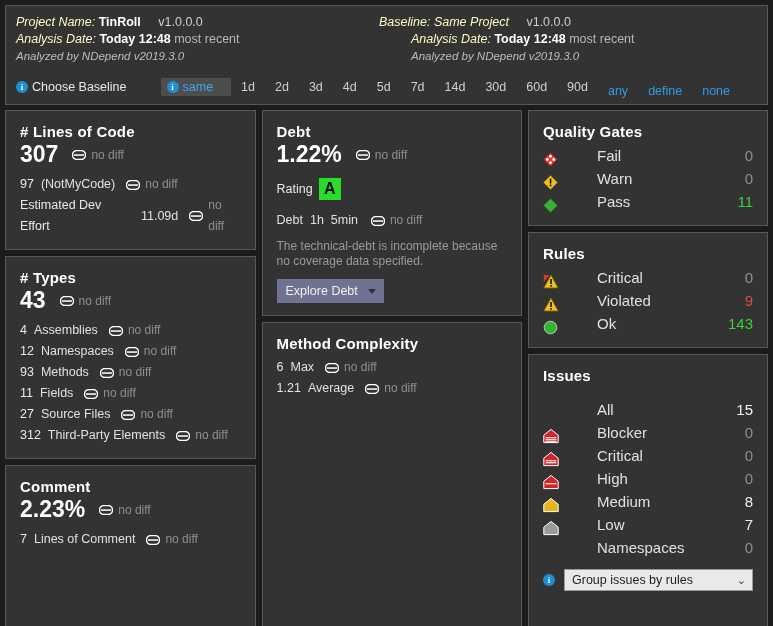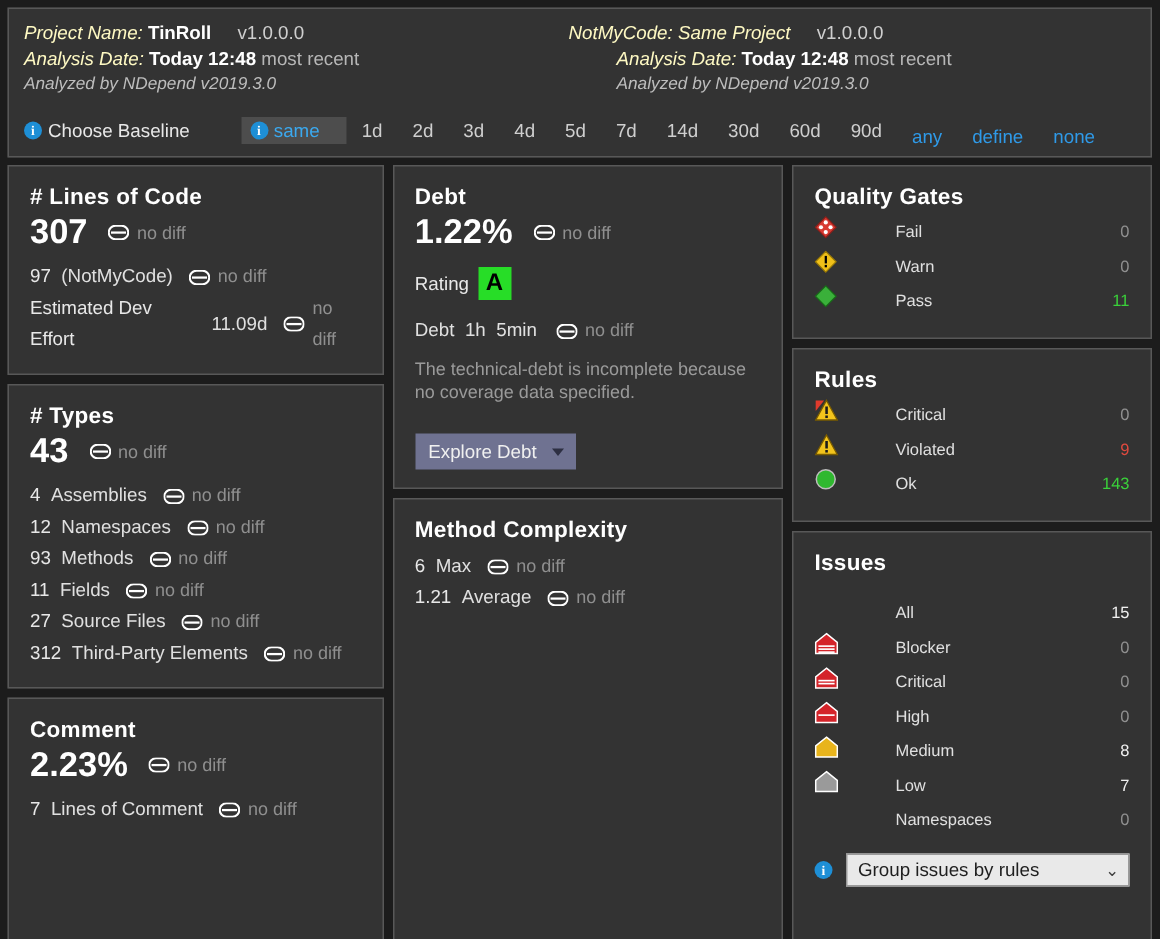"NotMyCode:" span.lbl { text: NotMyCode -> Baseline }
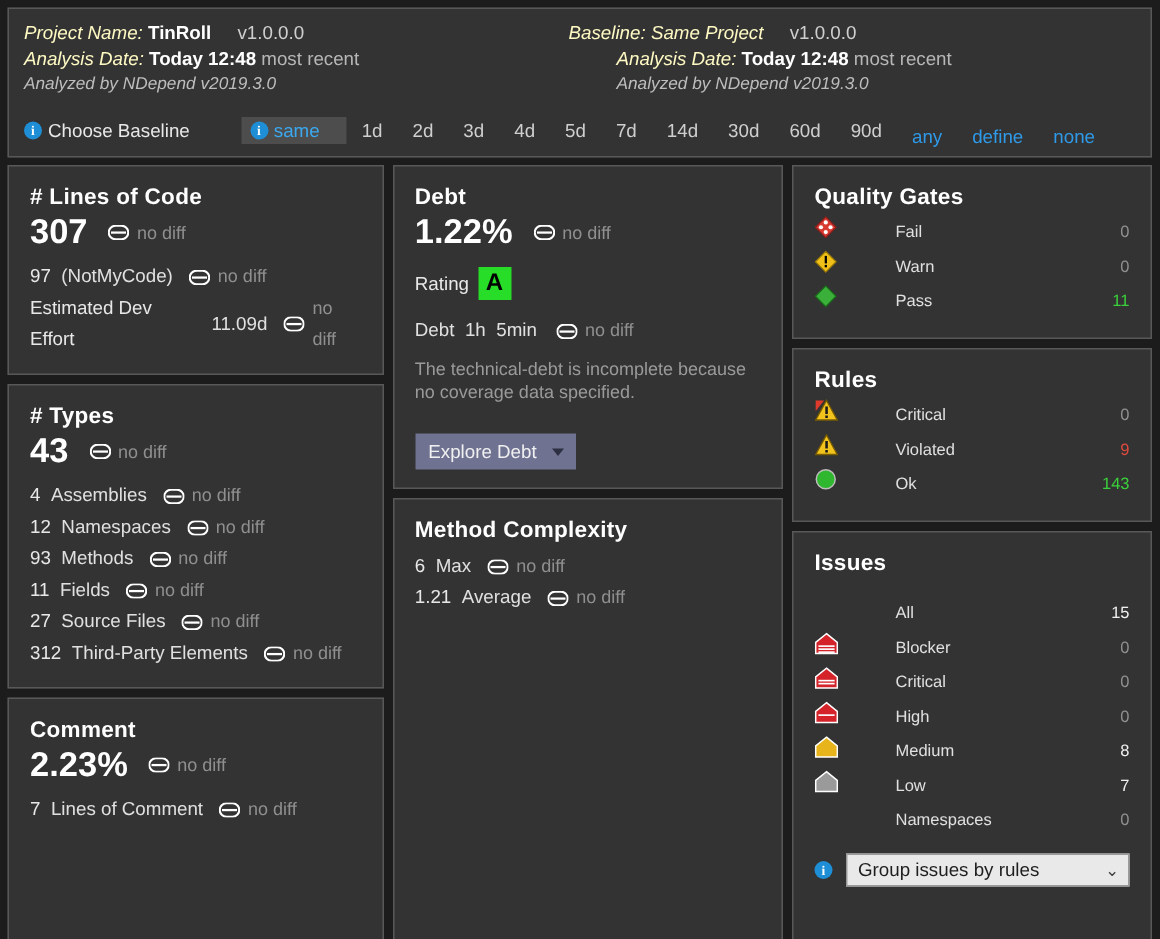"Fail" .stat-row { align-items: flex-start -> flex-end; font-size: 11px -> 15px }
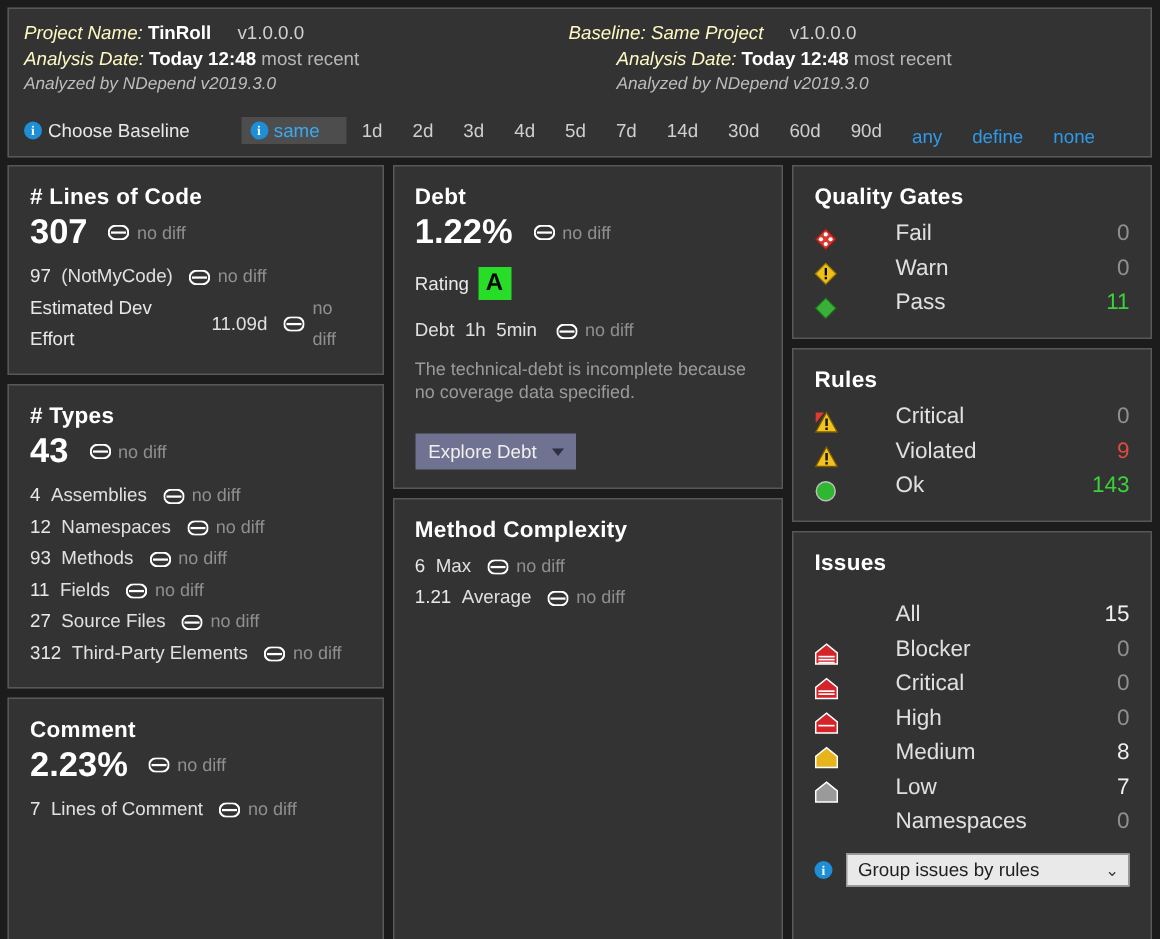"Explore Debt" .btn-explore { margin-top: 20px -> 10px }
